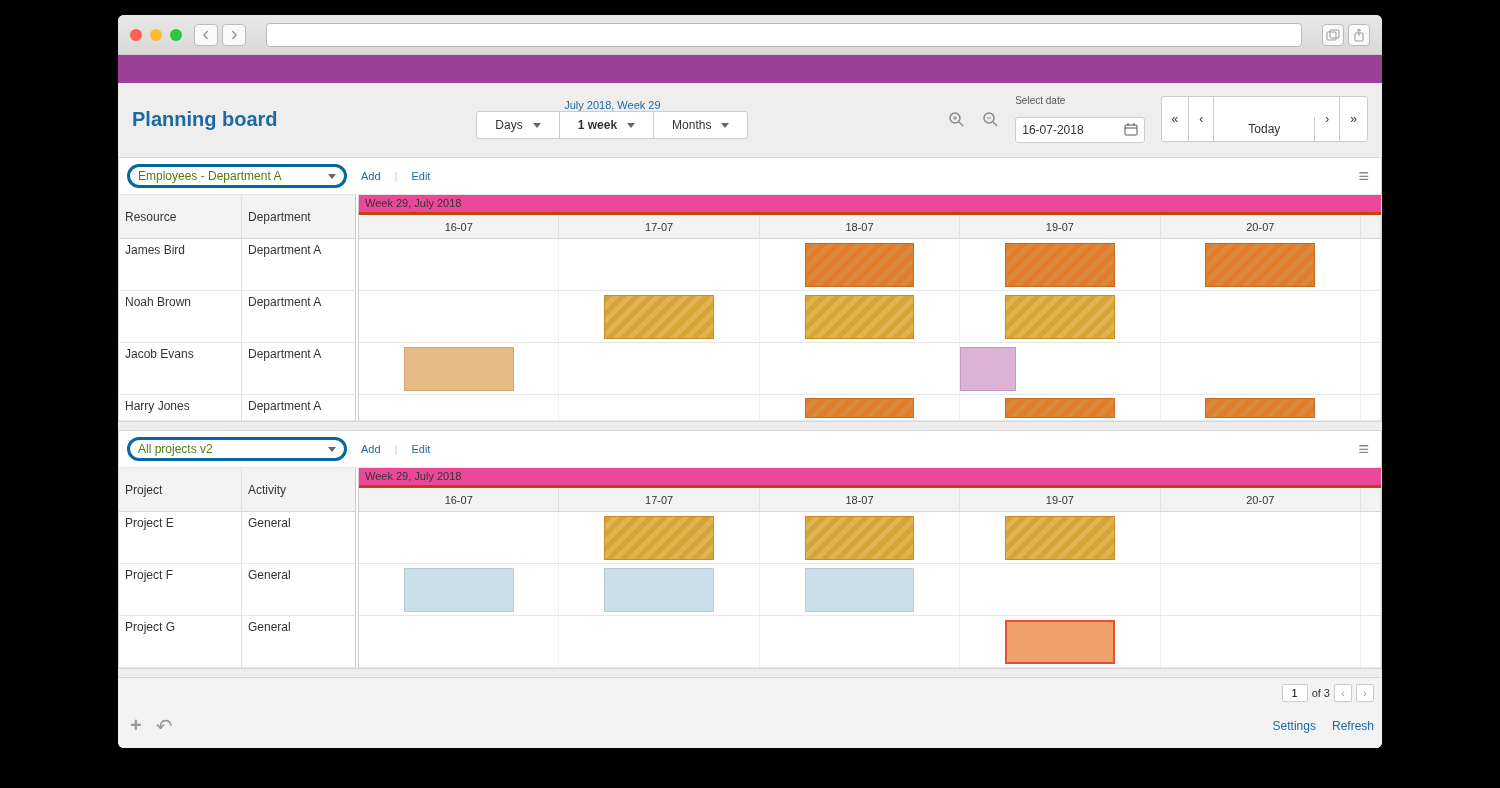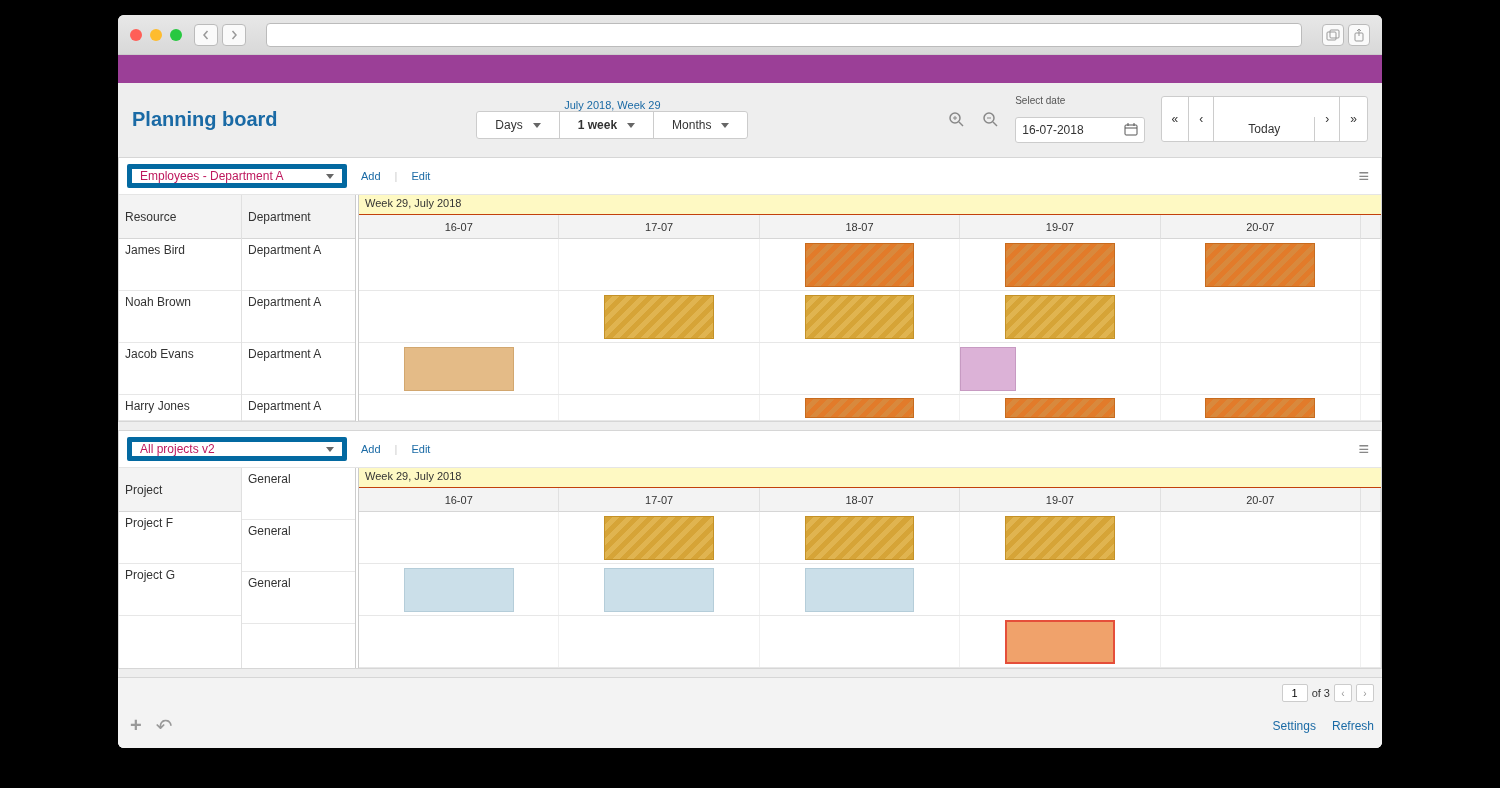"Employees - Department A" .dropdown { border: 5px solid #0369a1 -> 3px solid #0369a1; border-radius: 2px -> 12px; color: #be185d -> #4d7c0f }
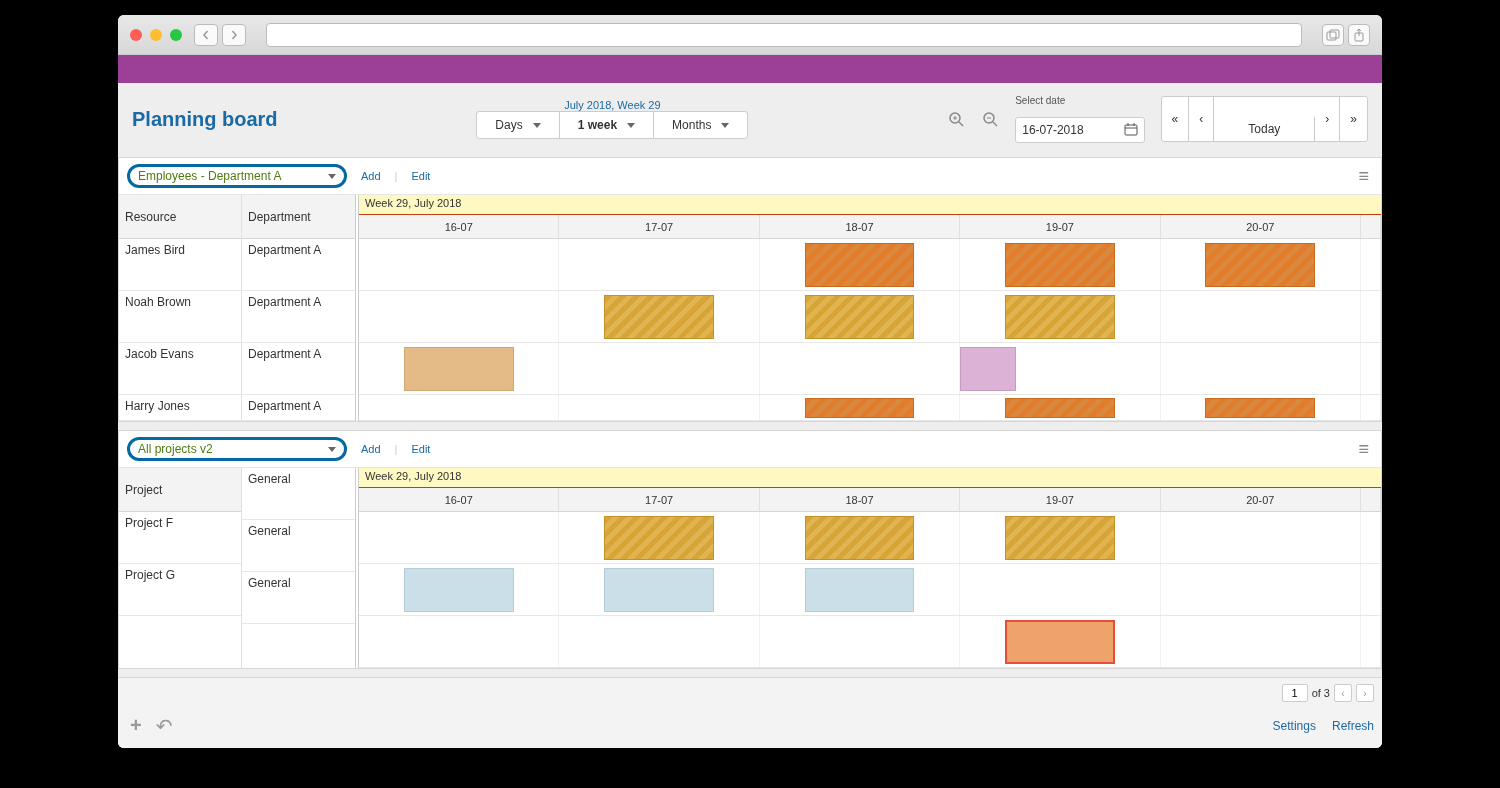"Week 29, July 2018" .time-hdr .wk { background: #fef9c3 -> #ec4899; border-bottom: 1px solid #c2410c -> 3px solid #c2410c }
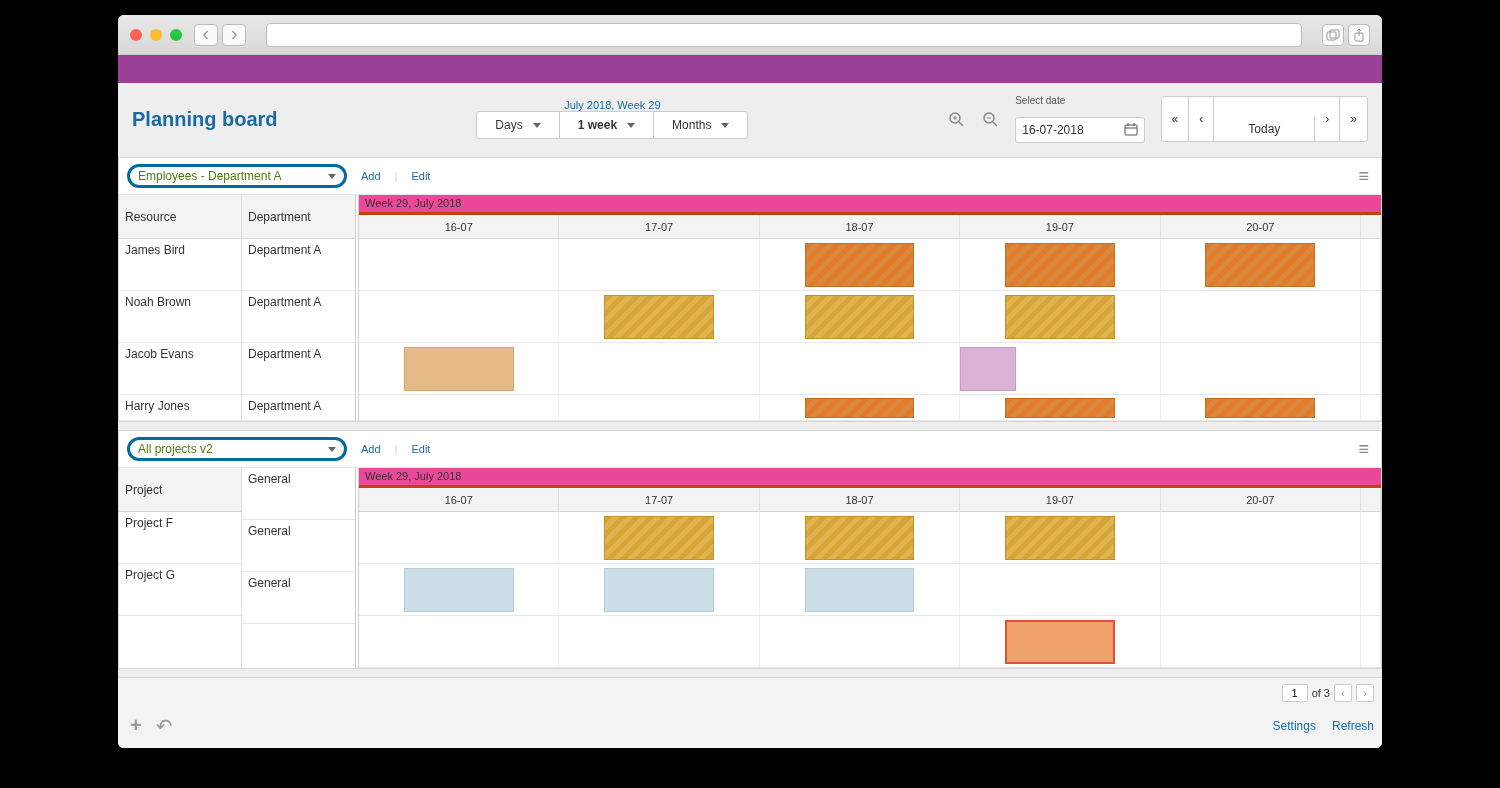"Activity" div.hdr { html: none -> <div>Activity</div> }
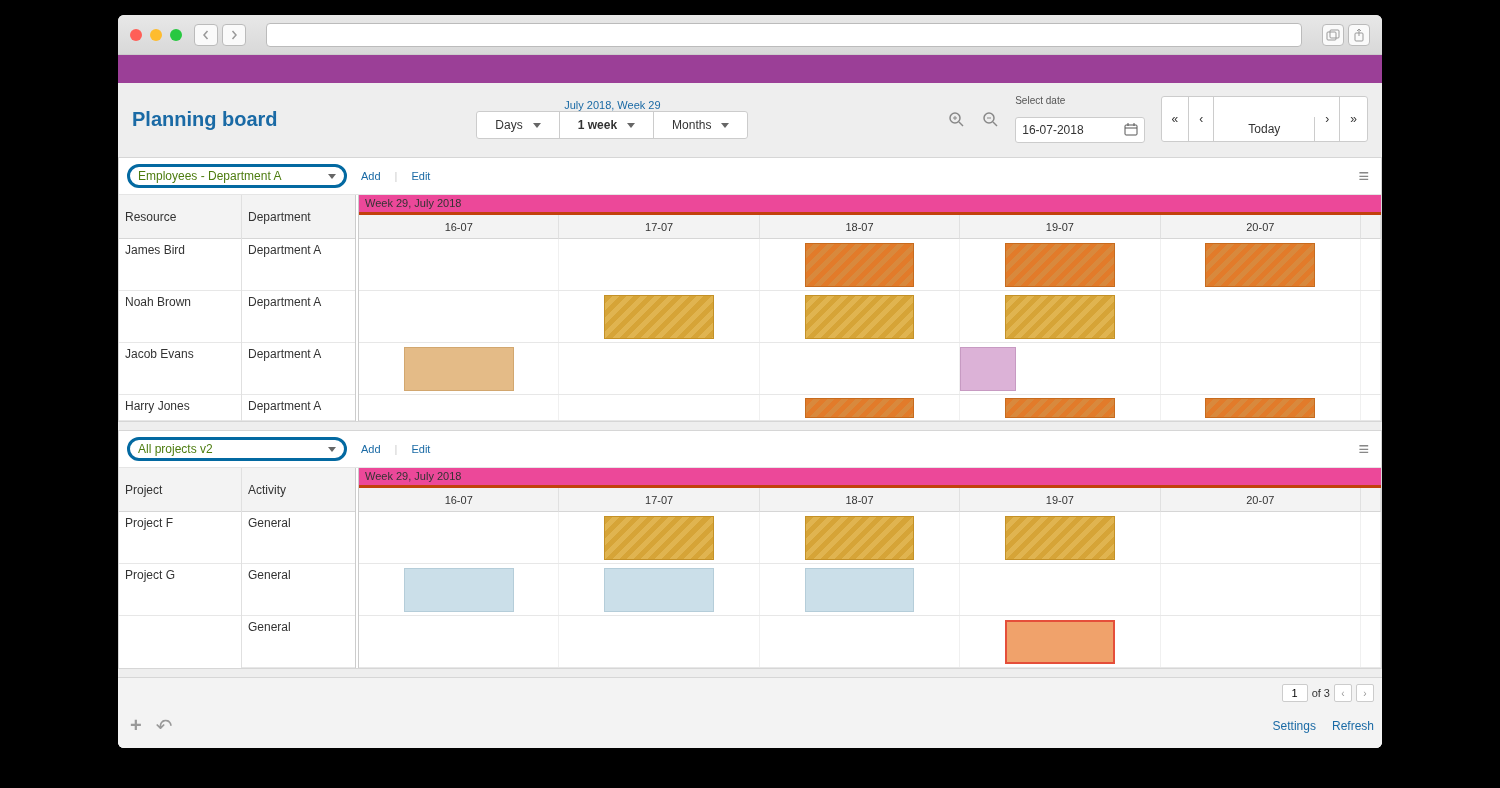"Project E" div.cell { html: none -> <div>Project E</div> }
